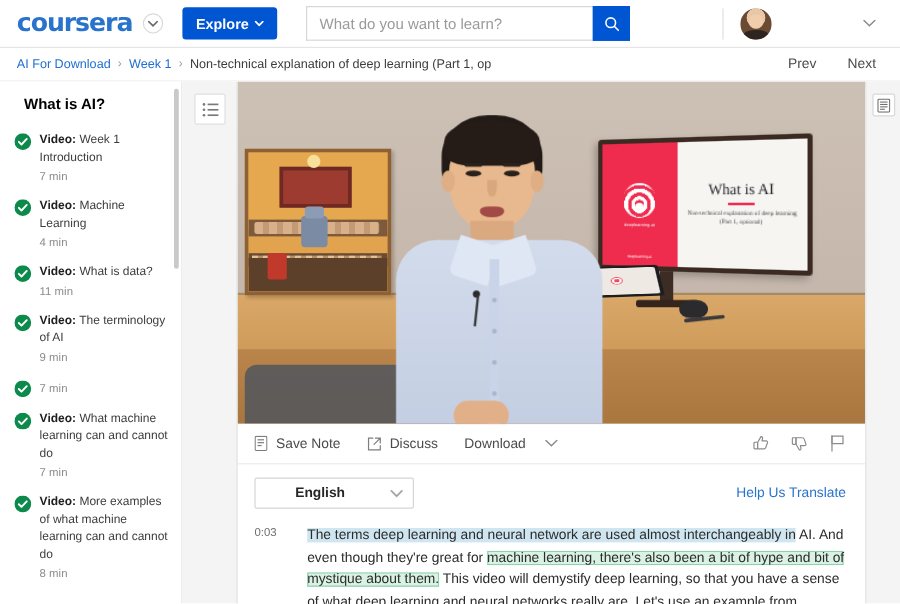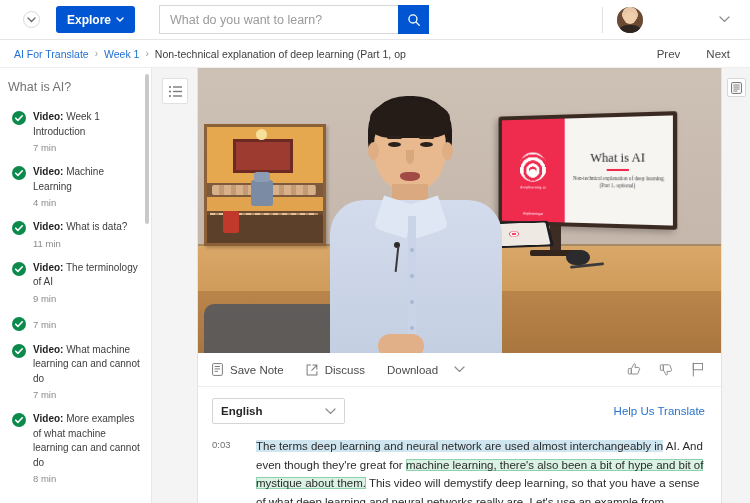"coursera" div.logo { html: none -> <div>coursera</div> }
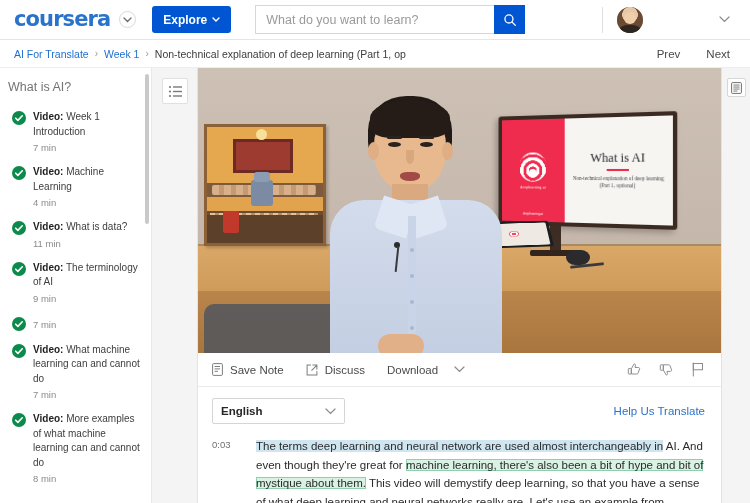"AI For Translate" div.crumb { text: Translate -> Download }
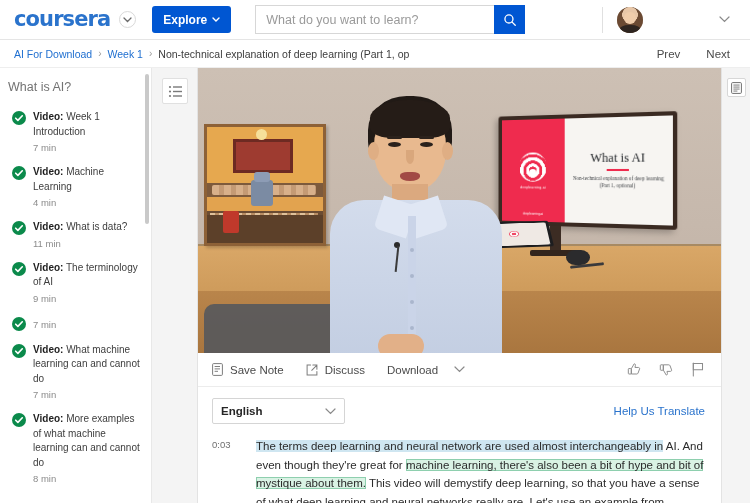"What is AI?" .sidebar-title { color: #737373 -> #000000; font-weight: 400 -> 700; padding: 2px 10px 10px 8px -> 2px 10px 10px 20px }
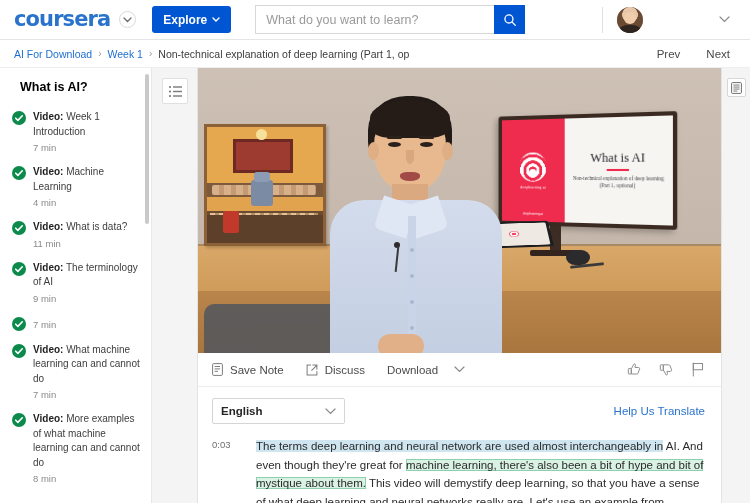"English" .lang-select span { margin-left: none -> 25px }
